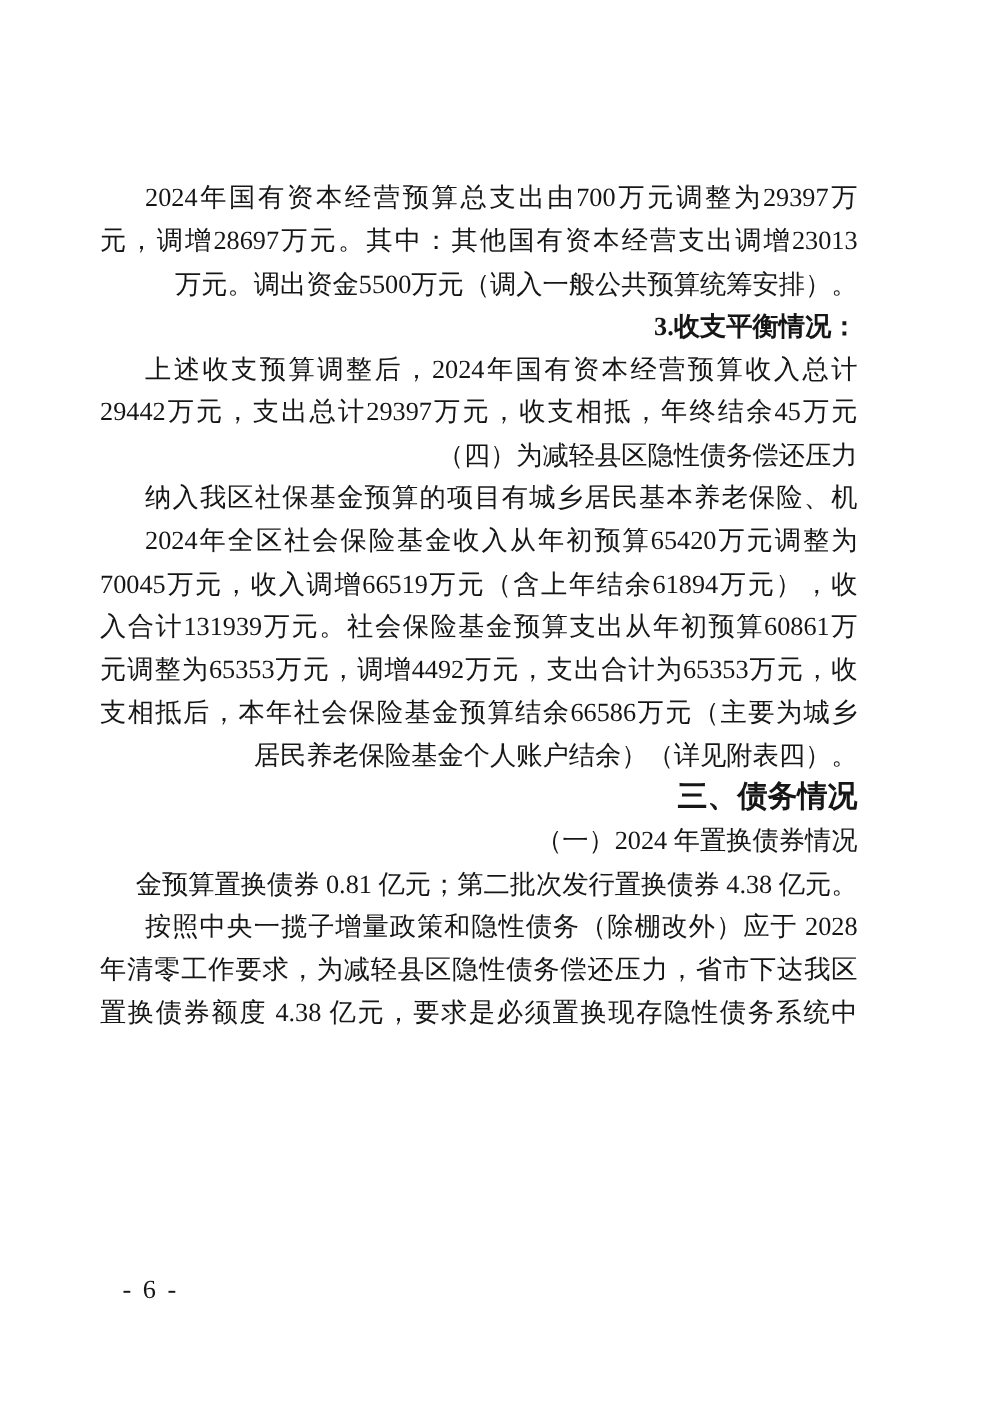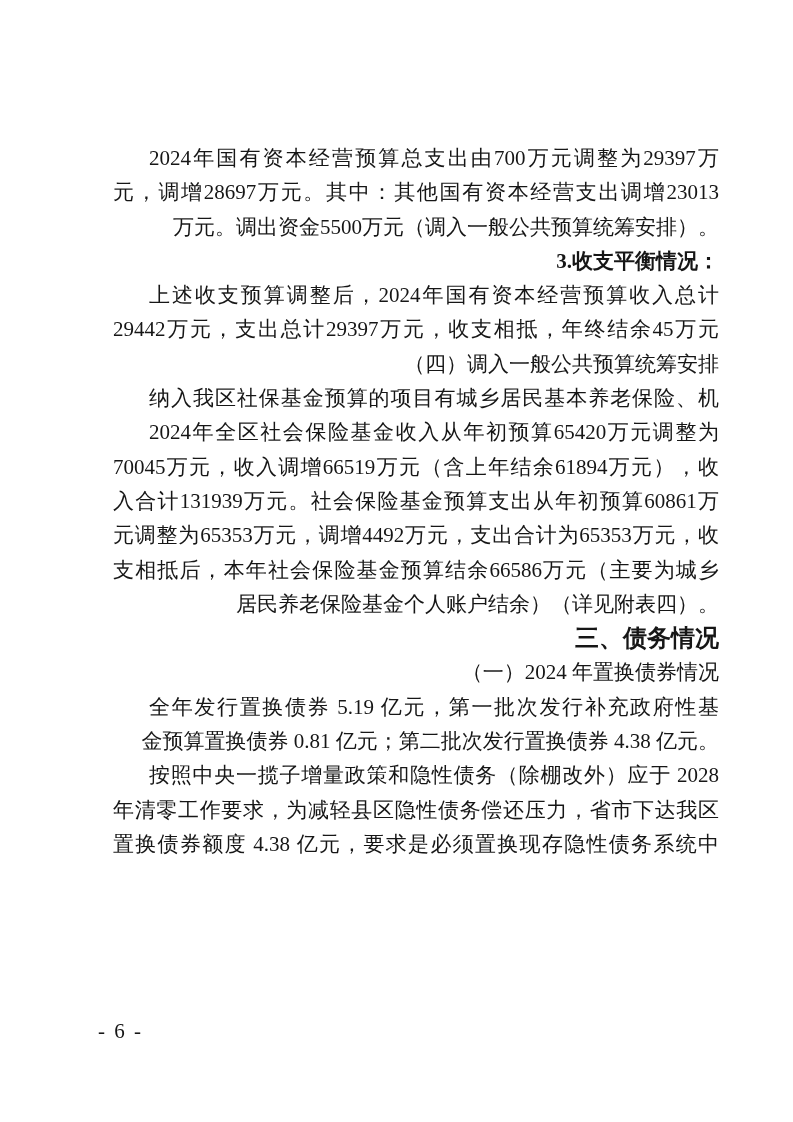"2024年国有资本经营预算总支出由700万元调整为29397万" .text-block { left: 113px -> 80px }
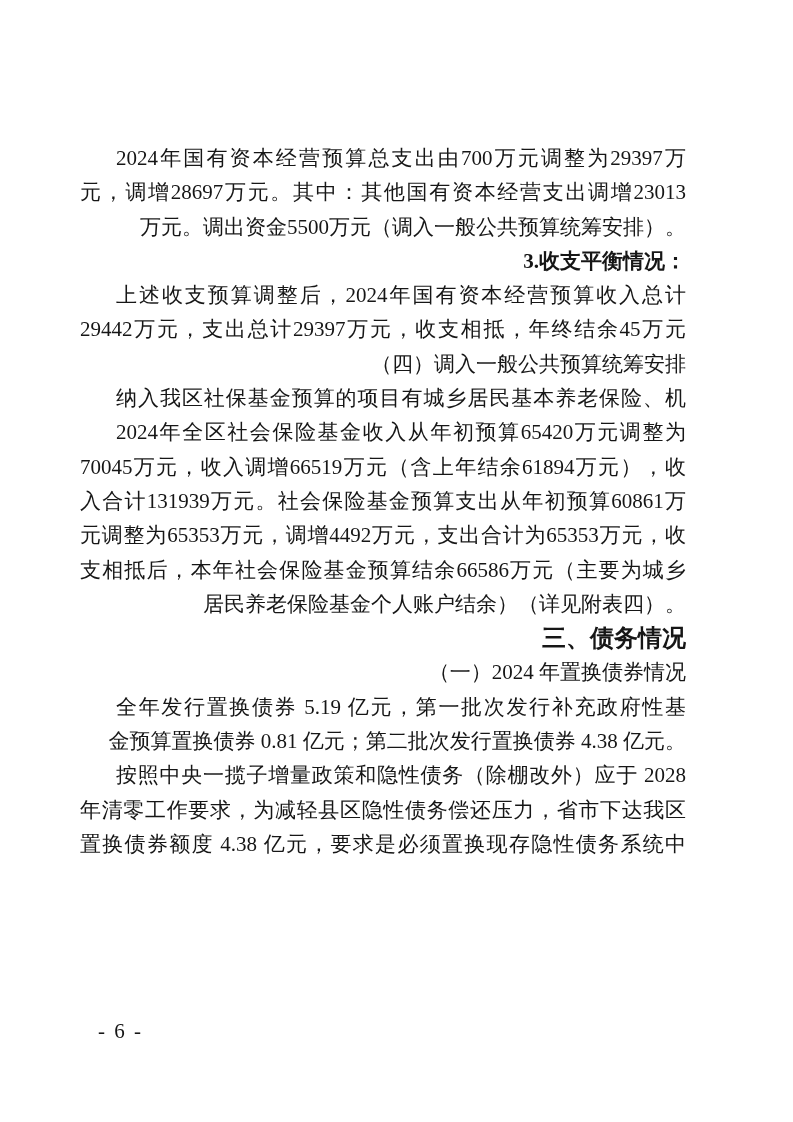"（四）调入一般公共预算统筹安排" div.line { text: 调入一般公共预算统筹安排 -> 为减轻县区隐性债务偿还压力 }
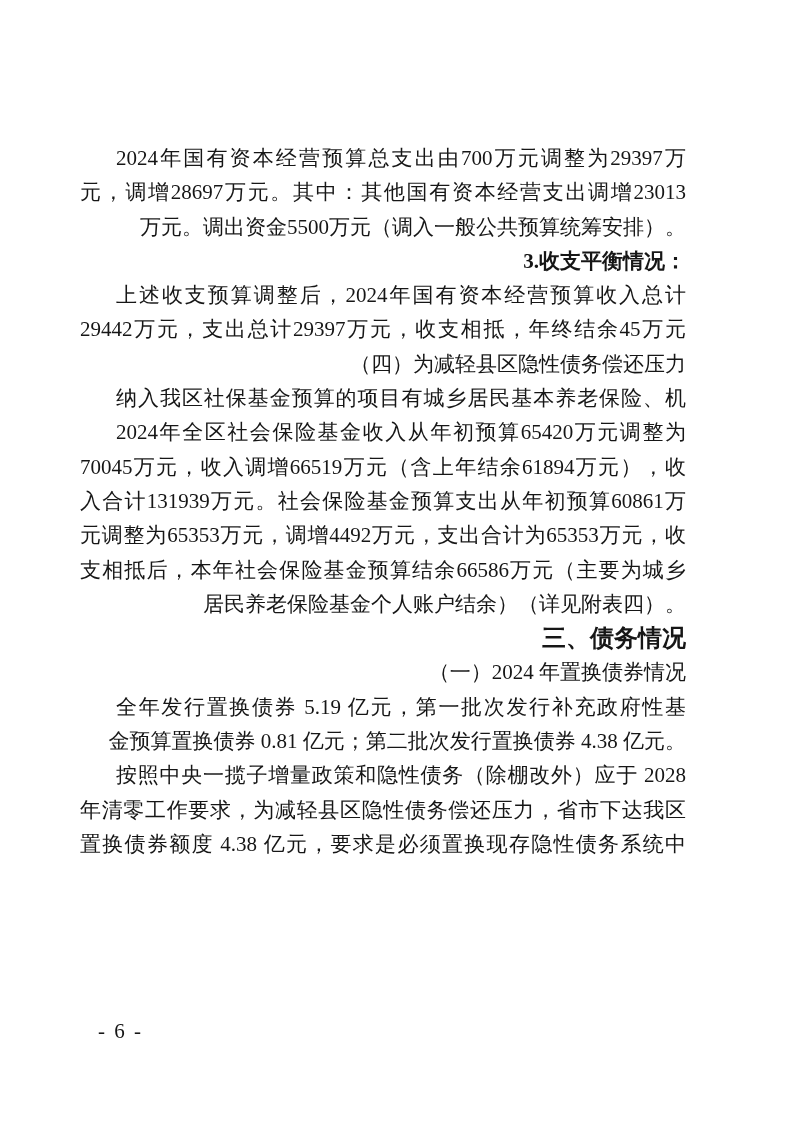"全年发行置换债券 5.19 亿元，第一批次发行补充政府性基" div.line { html: <div>全年发行置换债券 5.19 亿元，第一批次发行补充政府性基</div> -> none }
